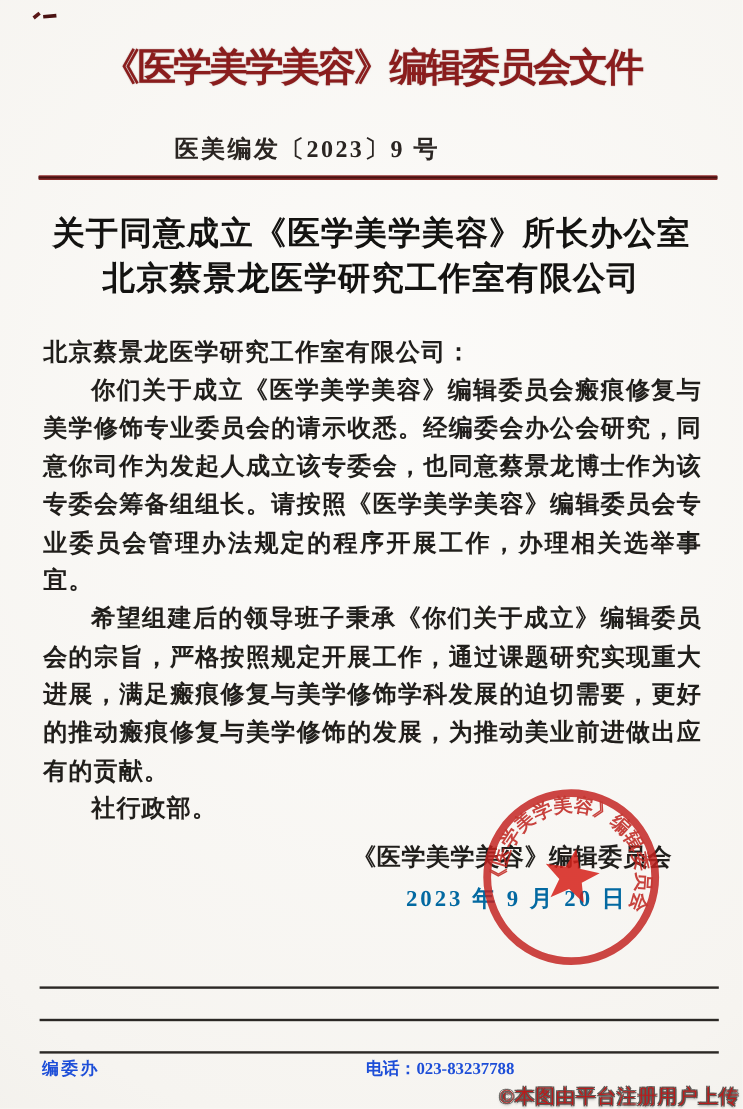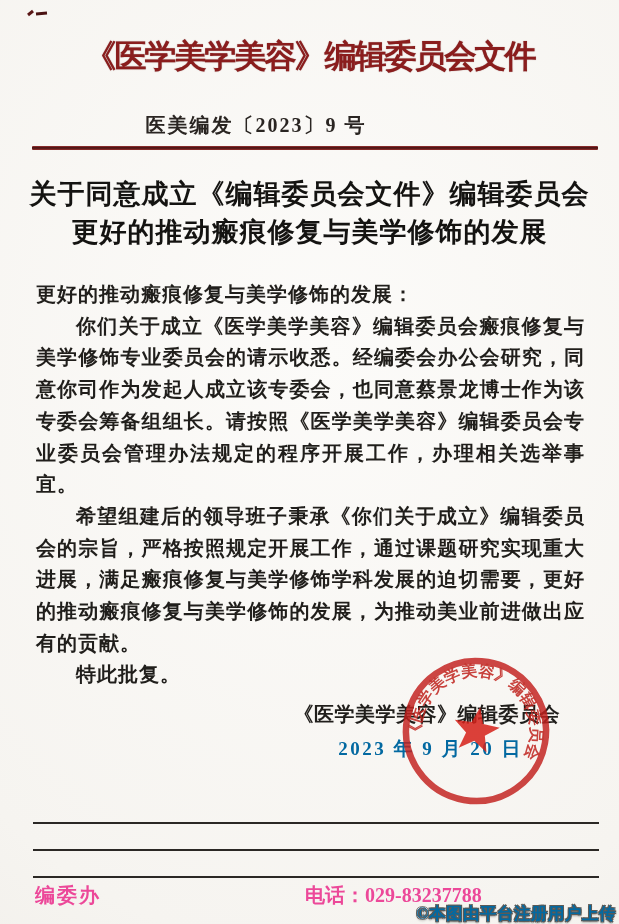"关于同意成立《编辑委员会文件》编辑委员会" div { text: 编辑委员会文件》编辑委员会 -> 医学美学美容》所长办公室 }
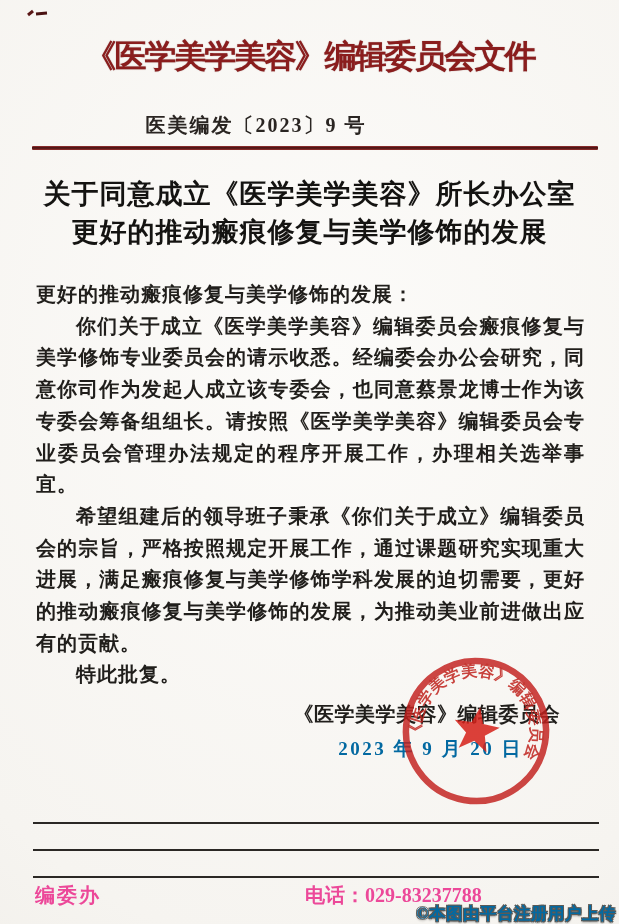"更好的推动瘢痕修复与美学修饰的发展" div { text: 更好的推动瘢痕修复与美学修饰的发展 -> 北京蔡景龙医学研究工作室有限公司 }
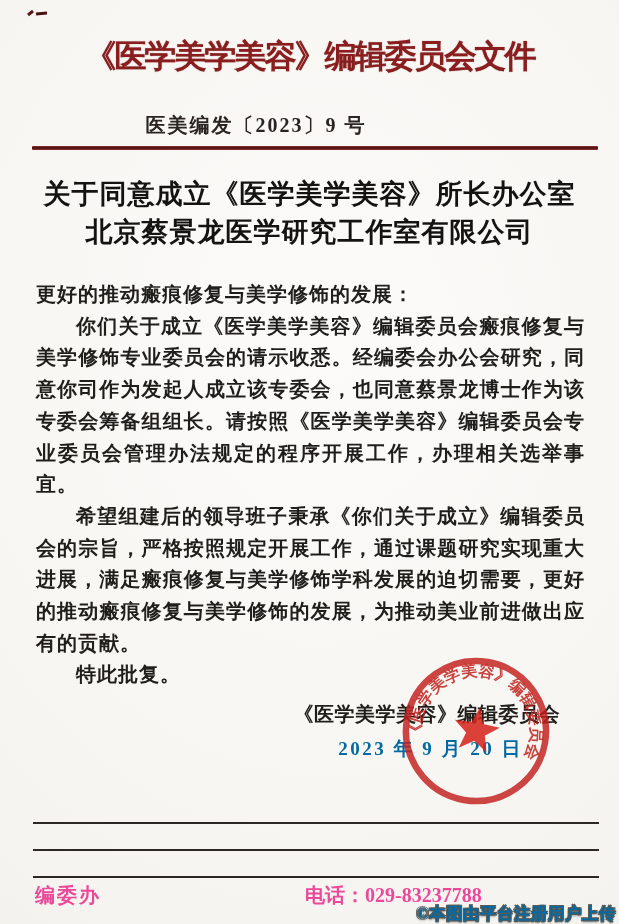"更好的推动瘢痕修复与美学修饰的发展：" p.addressee { text: 更好的推动瘢痕修复与美学修饰的发展 -> 北京蔡景龙医学研究工作室有限公司 }
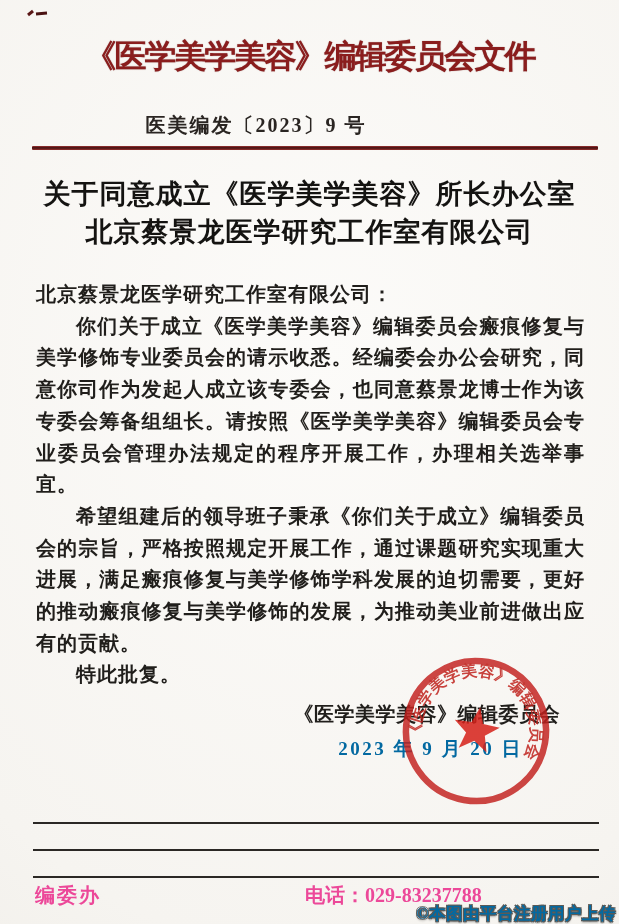"特此批复。" p { text: 特此批复 -> 社行政部 }
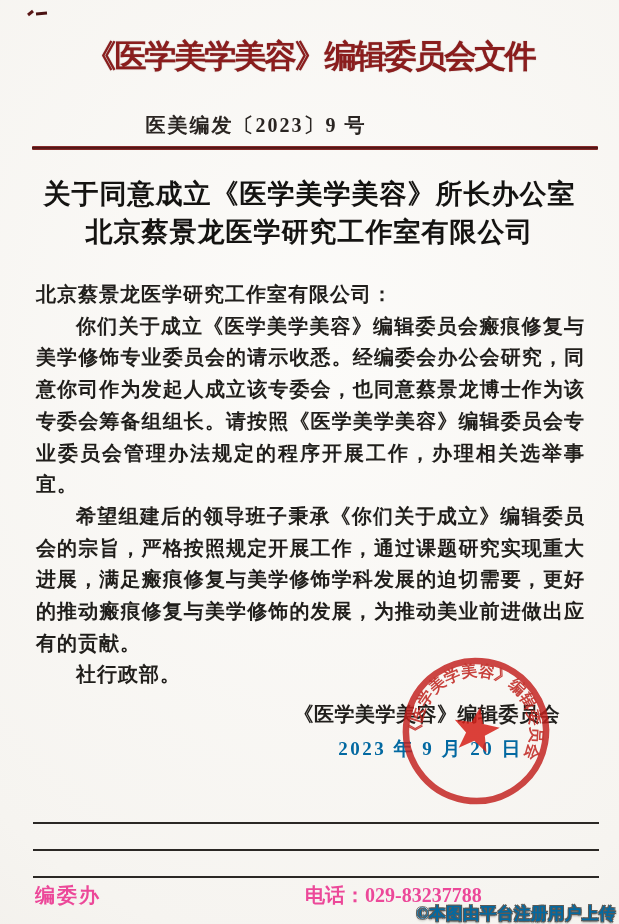"编委办" .f-info { color: #ec4899 -> #1d4ed8; font-size: 20px -> 14px }
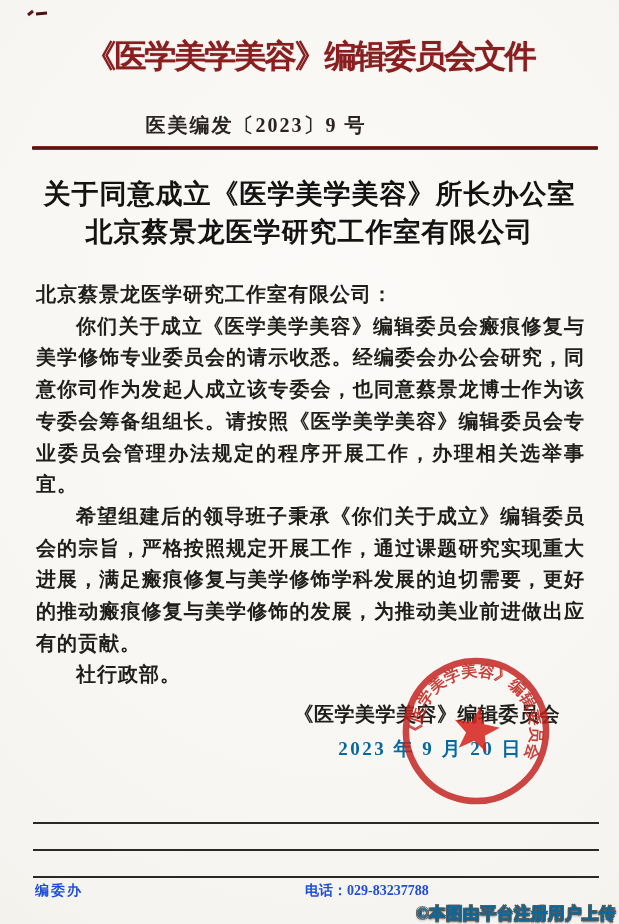"电话：029-83237788" span.fi-phone { text: 029-83237788 -> 023-83237788 }
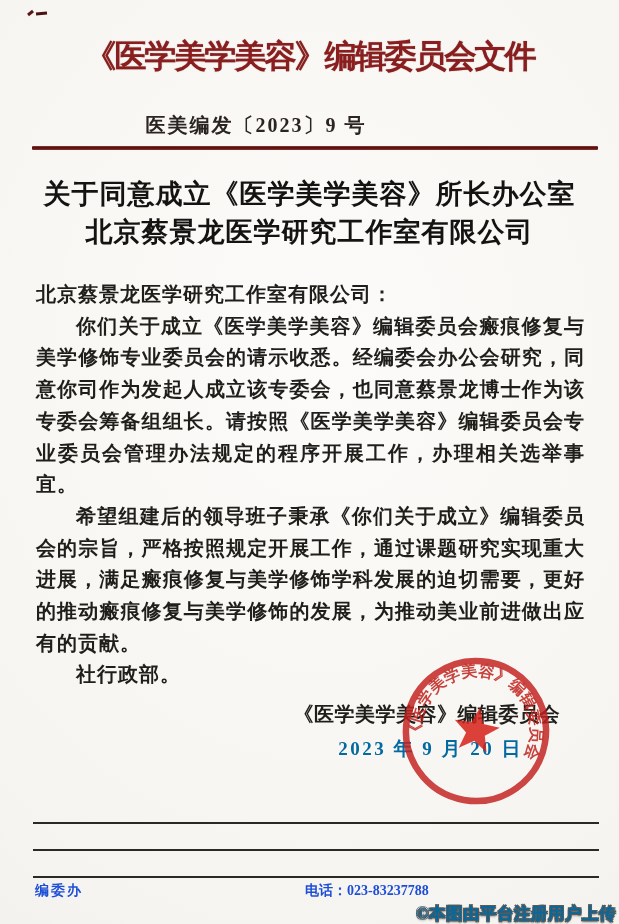"©本图由平台注册用户上传" .watermark { color: #0369a1 -> #b91c1c; font-weight: 700 -> 400 }
